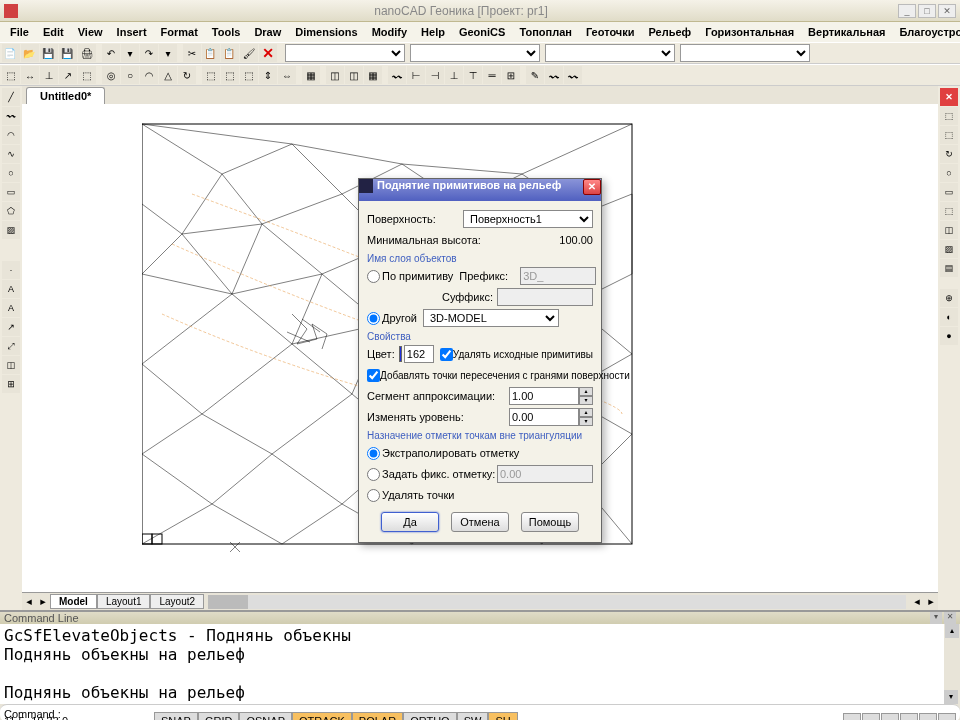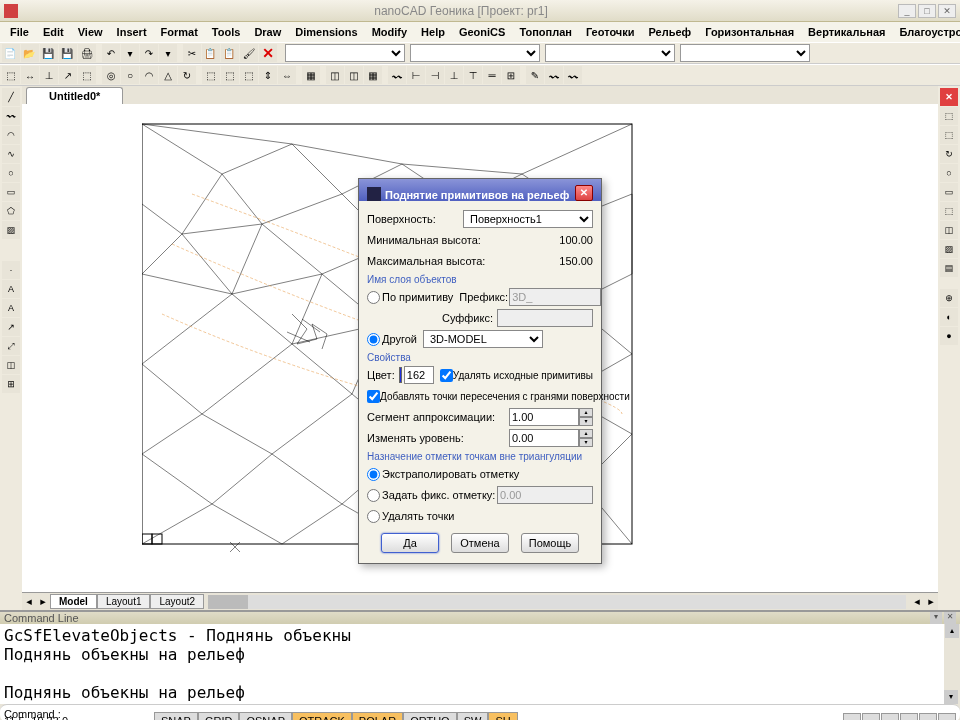"Untitled0*" .tabbar .tab { padding: 2px 22px -> 2px 13px }
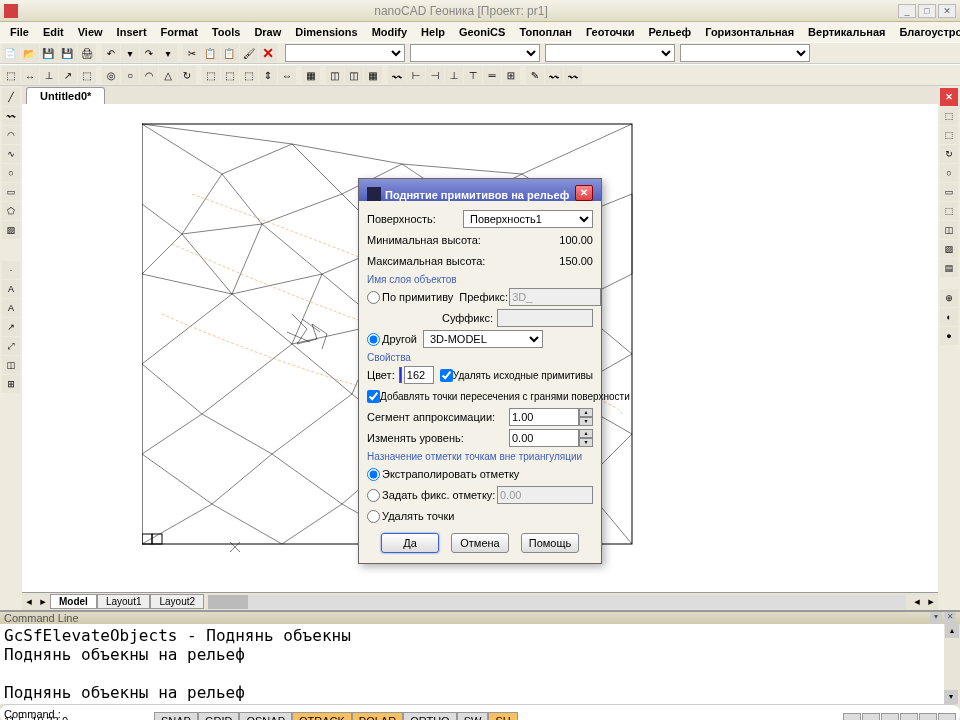"Поднятие примитивов на рельеф" .dlgtitle { align-items: flex-end -> flex-start; padding: 0 8px -> 0 0 }
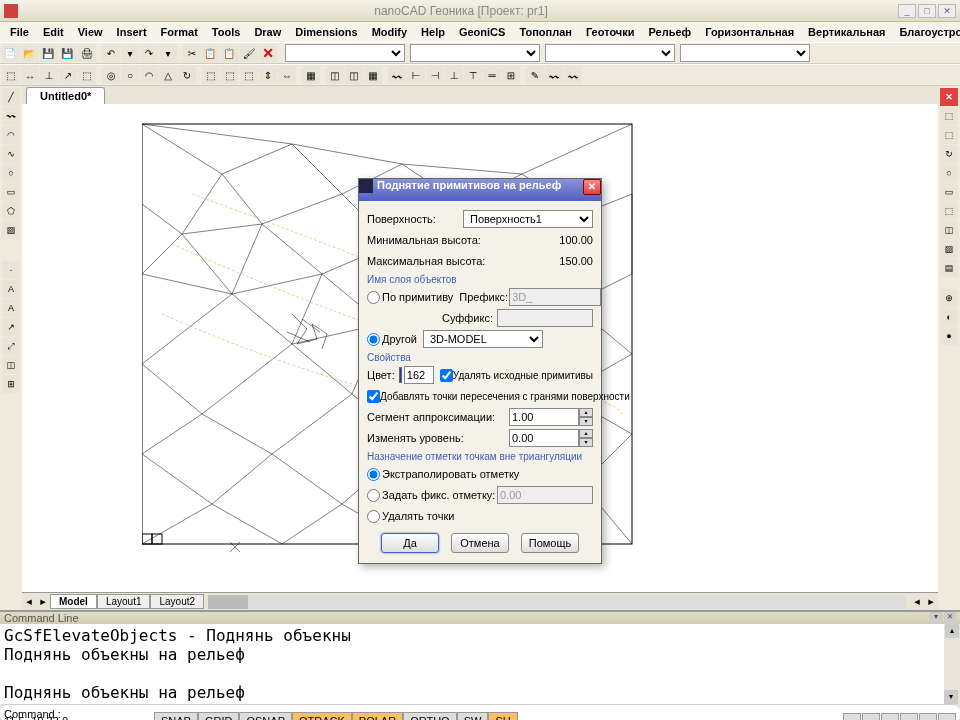"Максимальная высота:" div.row { html: <div> <label>Максимальная высота:</label> <span>150.00</span> </div> -> none }
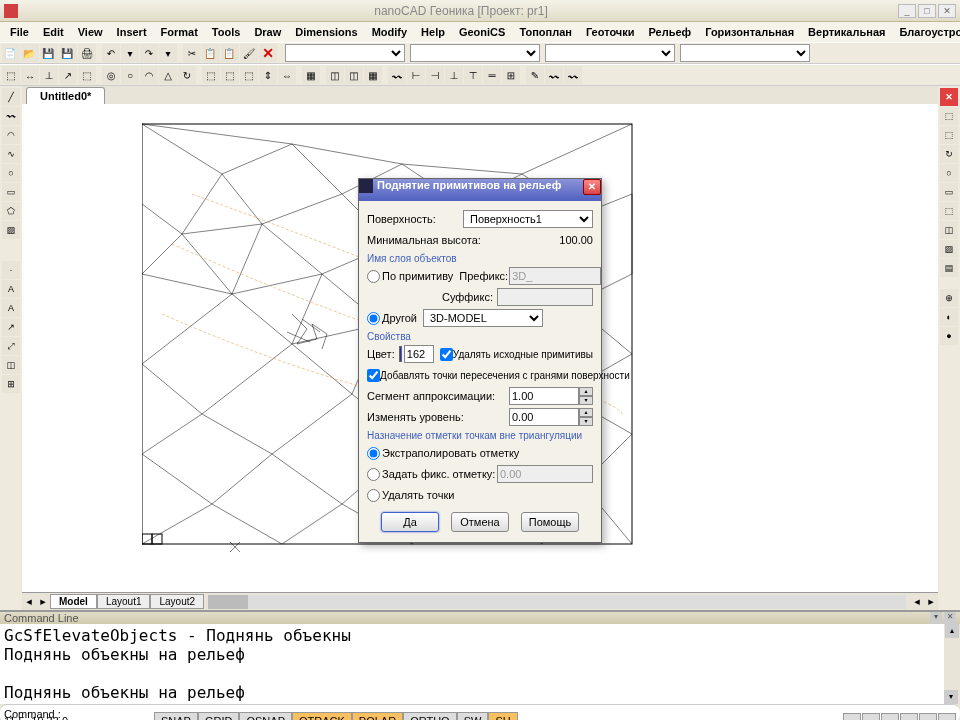"3D_" input { margin-left: 1px -> 12px; width: 92px -> 76px }
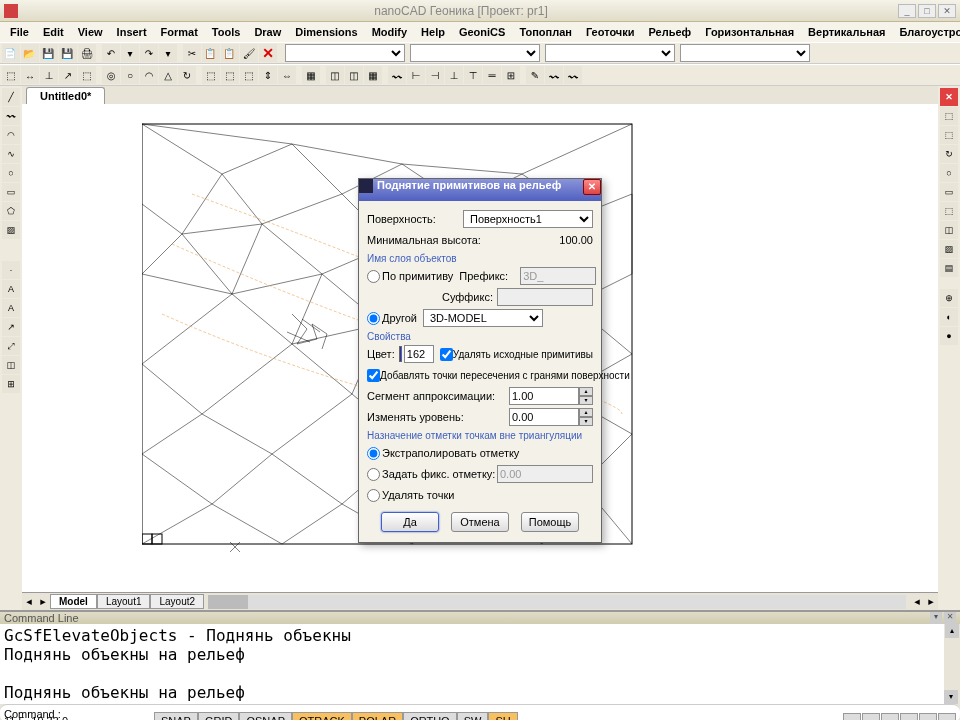"3D-MODEL" select { width: 120px -> 136px }
